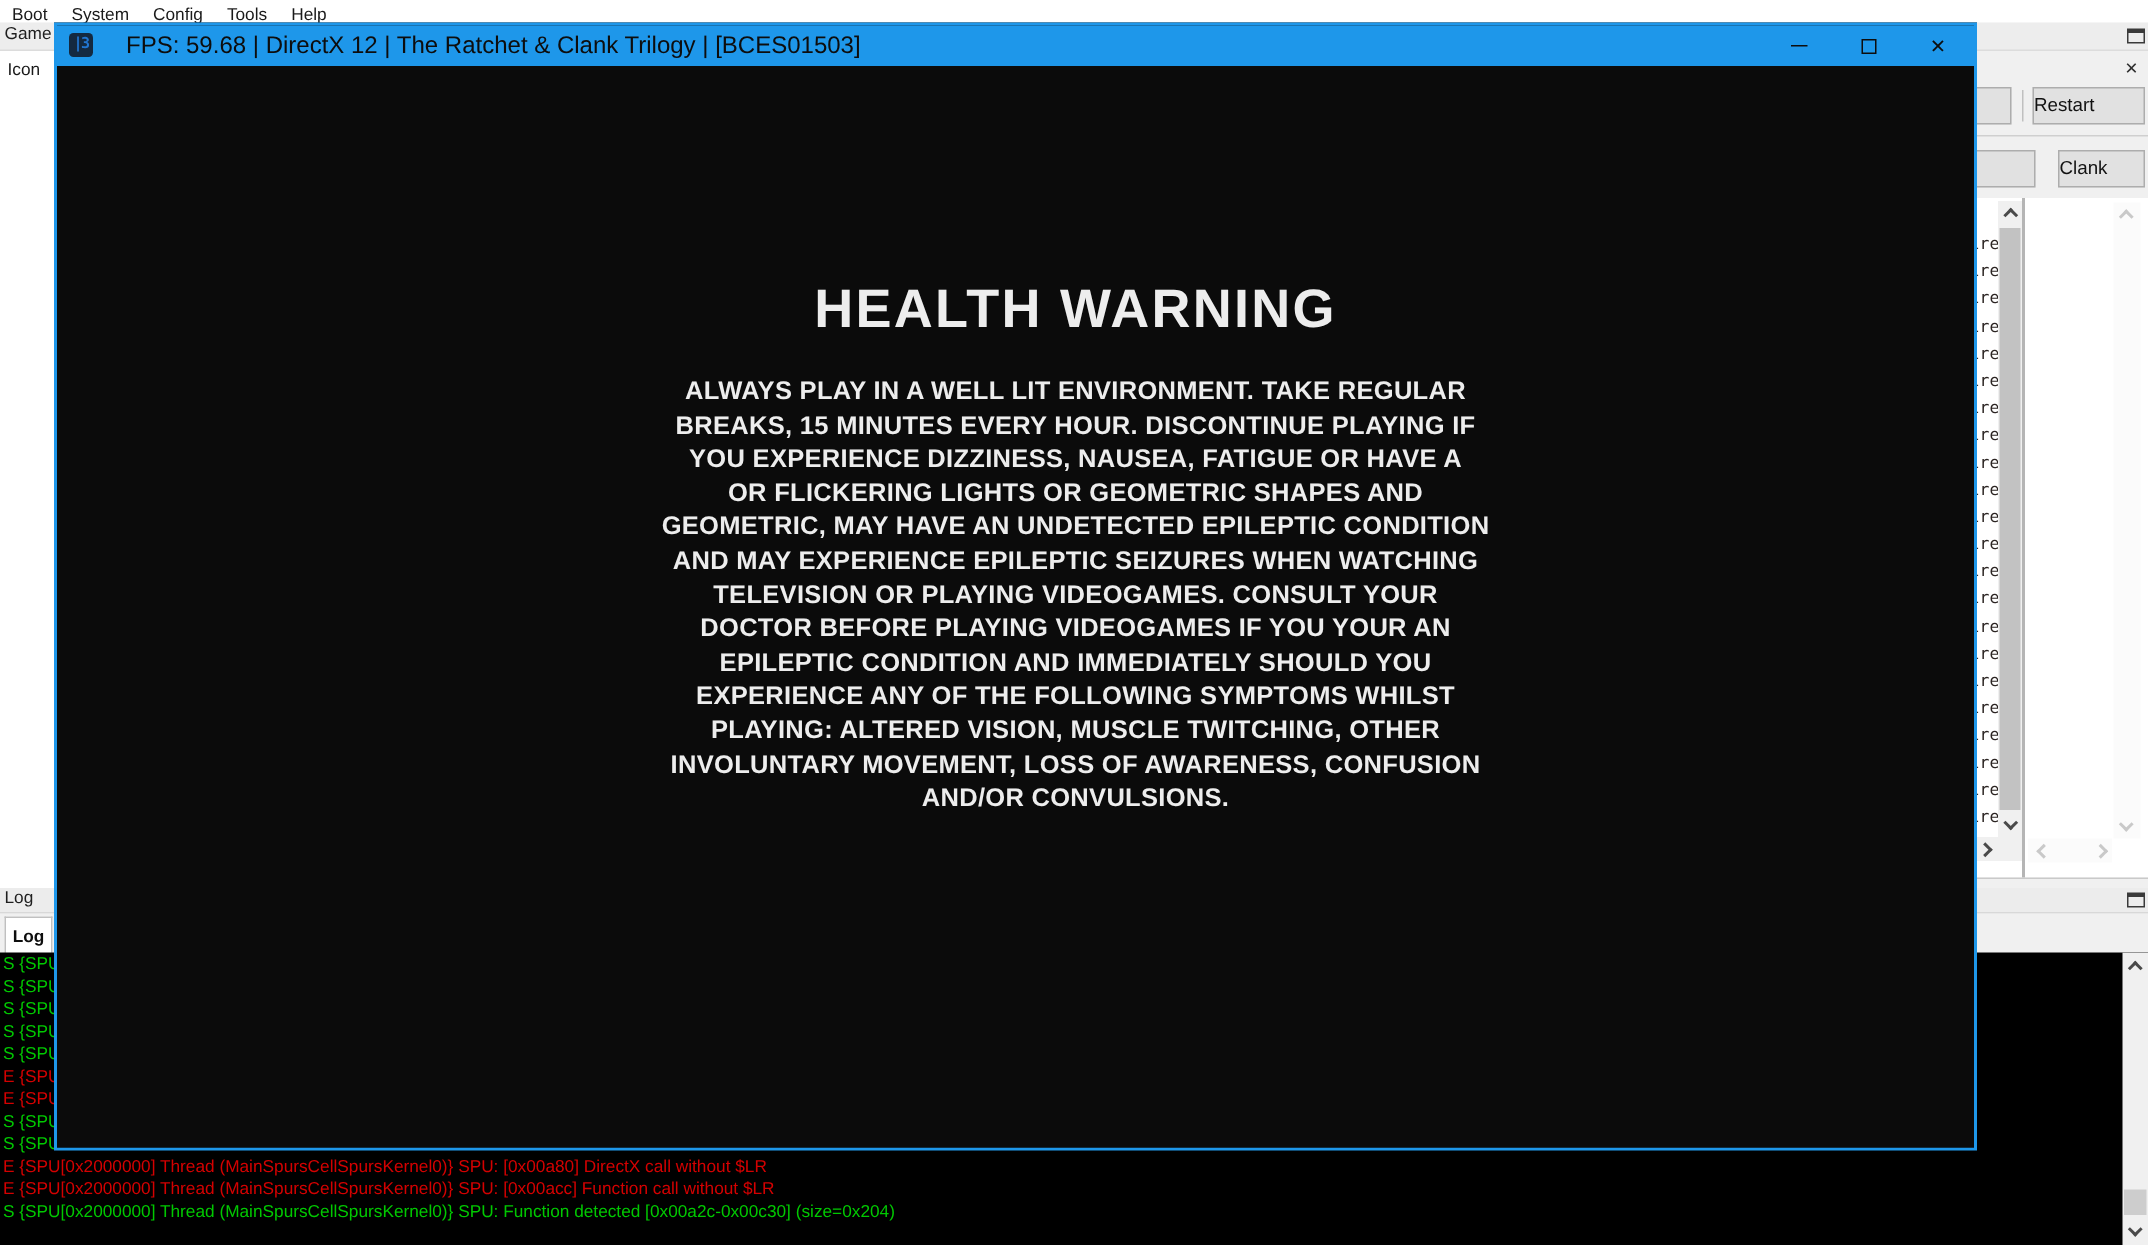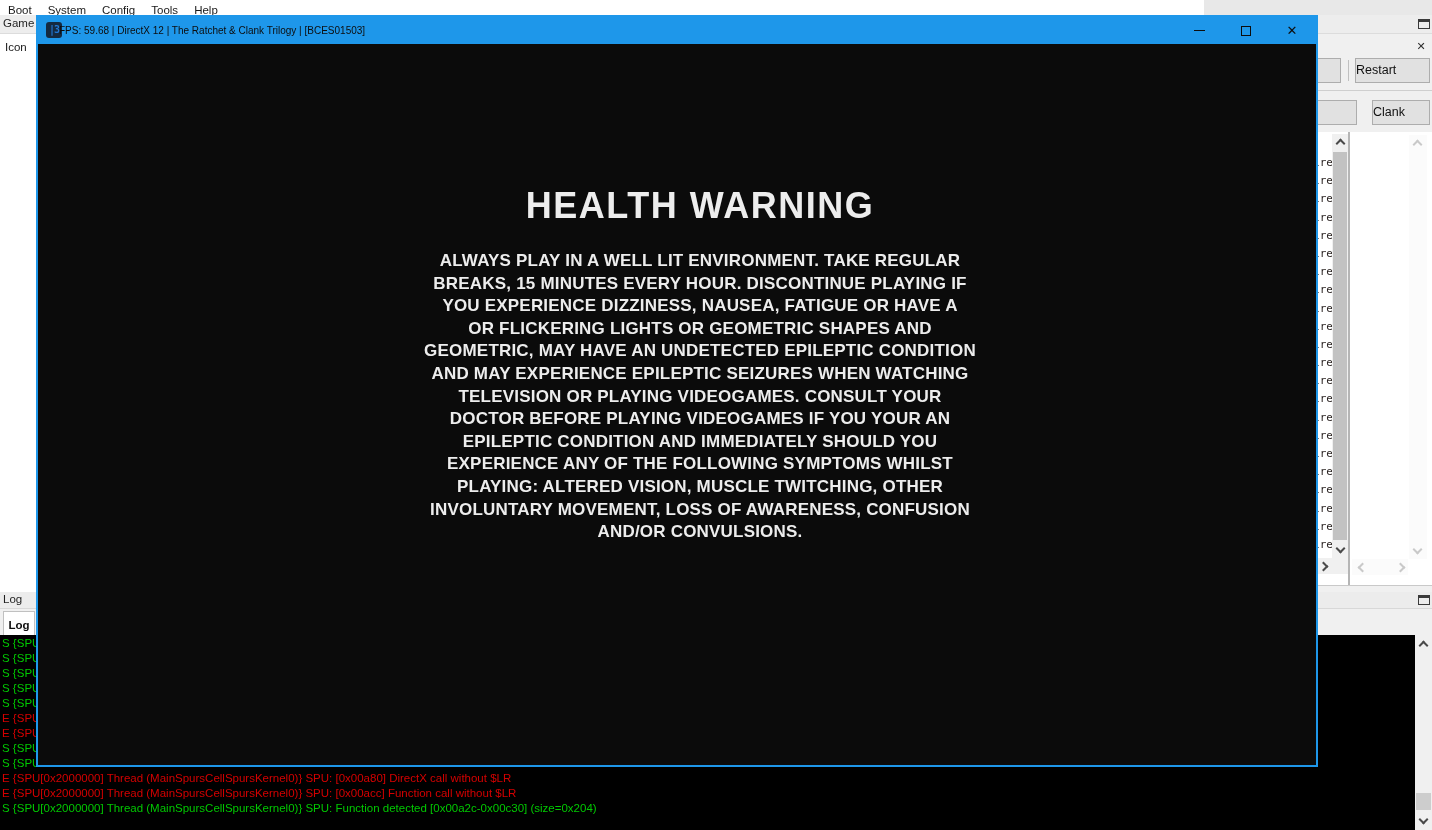"Boot System Config Tools Help" .menubar { width: 1204px -> 1432px }
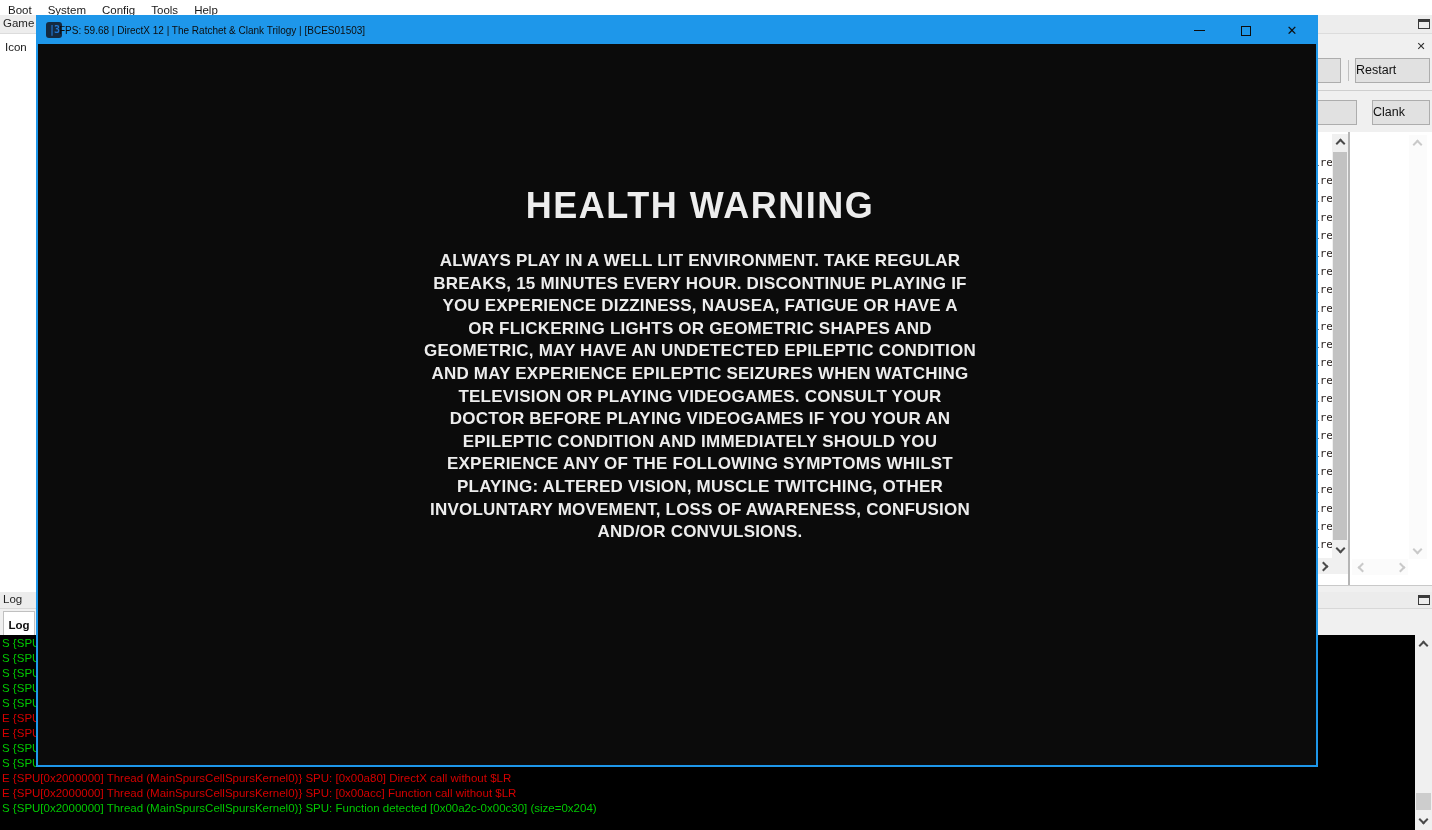"FPS: 59.68 | DirectX 12" .gw-title { font-size: 10px -> 16px; left: 21px -> 46px }
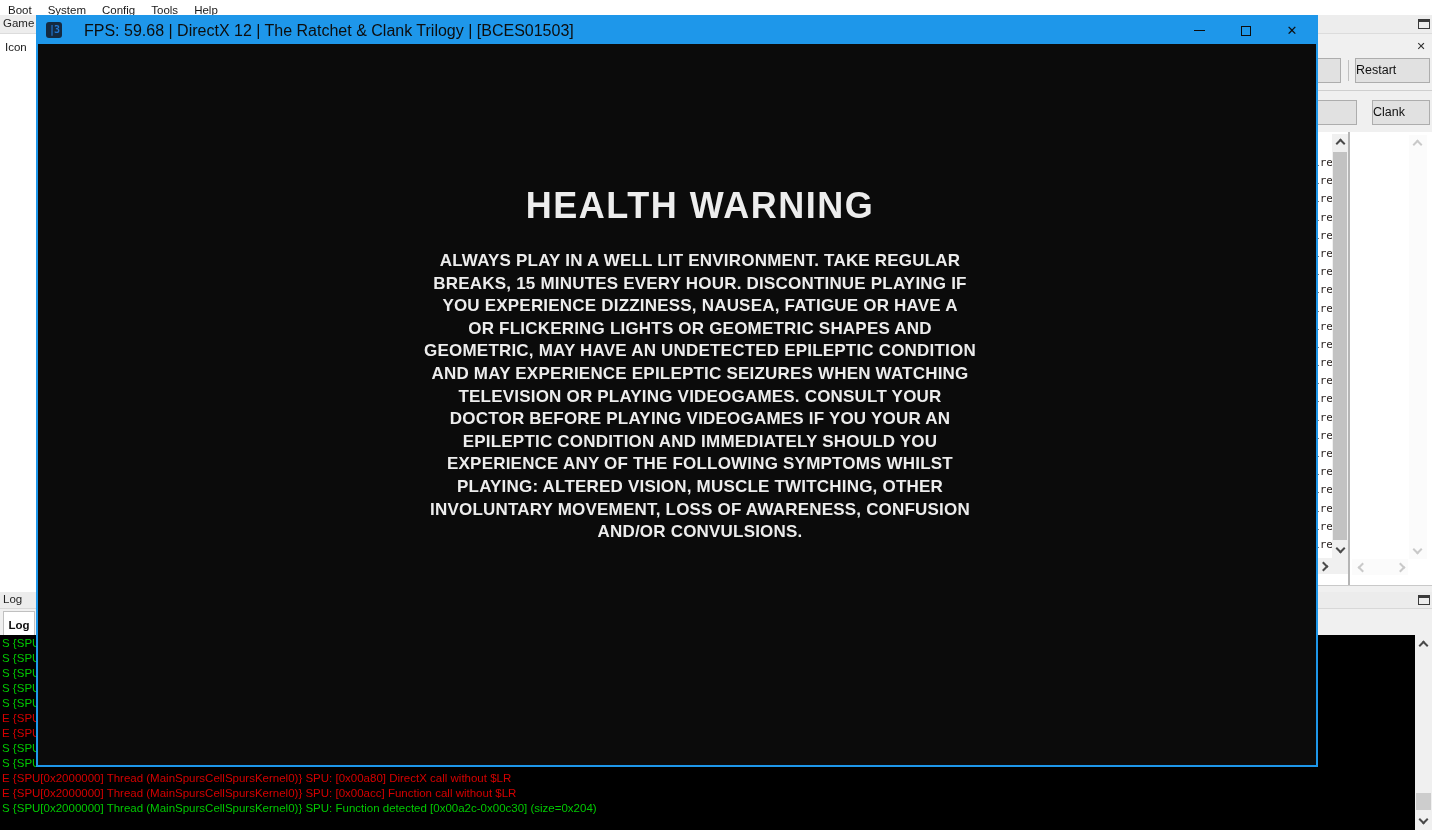"HEALTH WARNING" .hw { left: 377px -> 394px }
